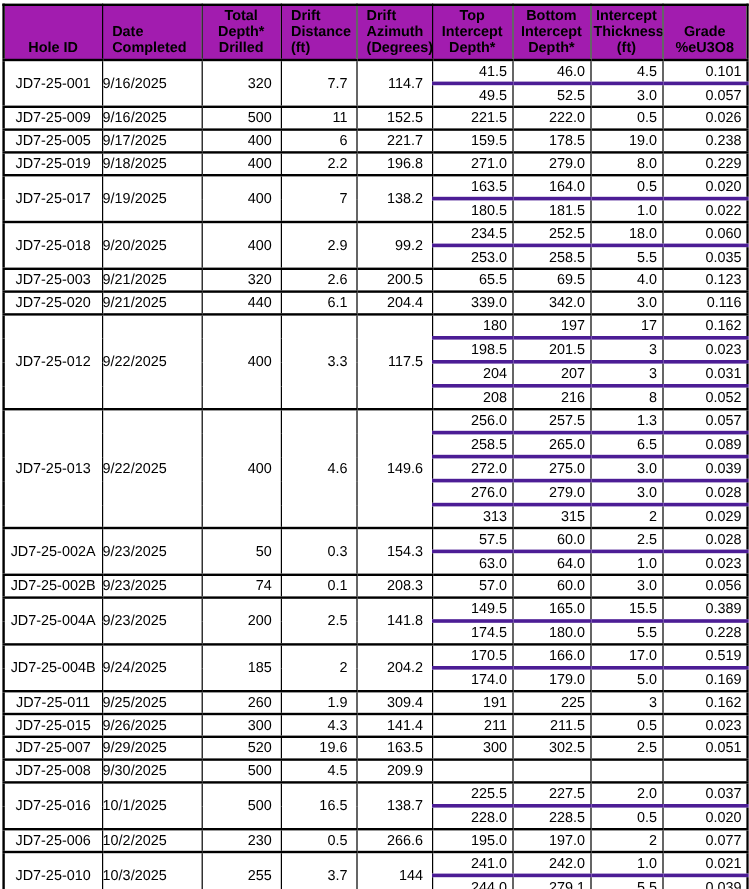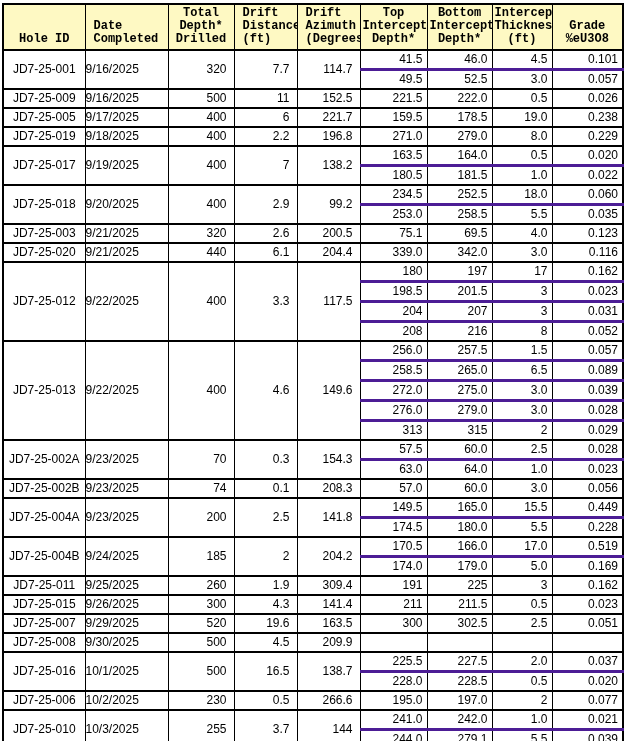"Total" thead th { background: #fef9c3 -> #a21caf; font-family: Liberation Mono, monospace -> none }
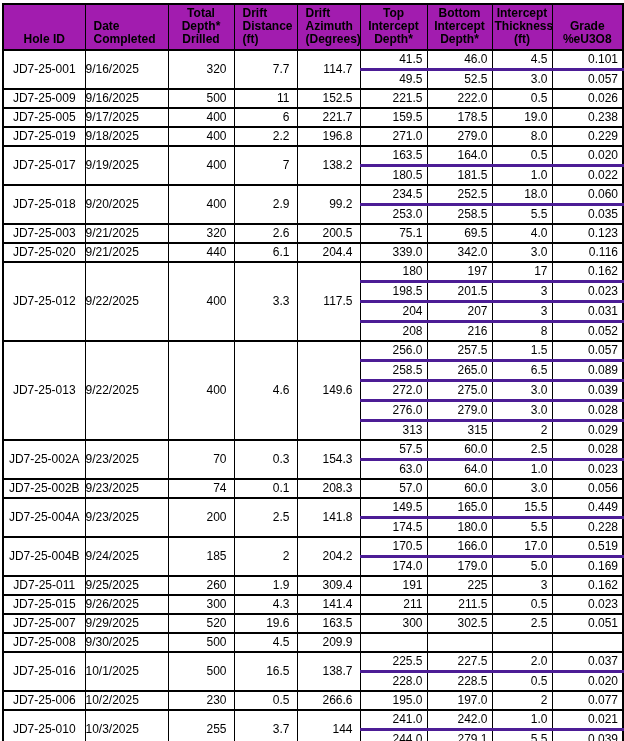"75.1" td.c5 { text: 75.1 -> 65.5 }
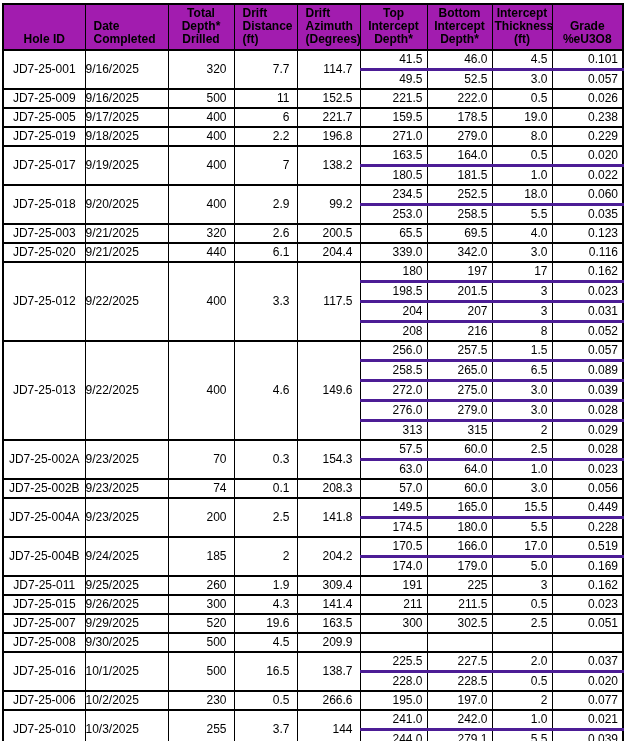"1.5" td.c7 { text: 1.5 -> 1.3 }
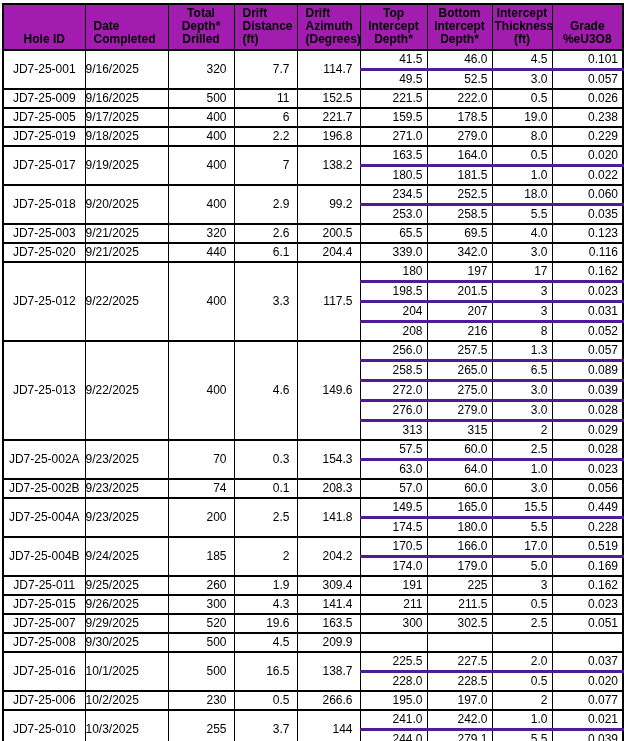"70" td.c2 { text: 70 -> 50 }
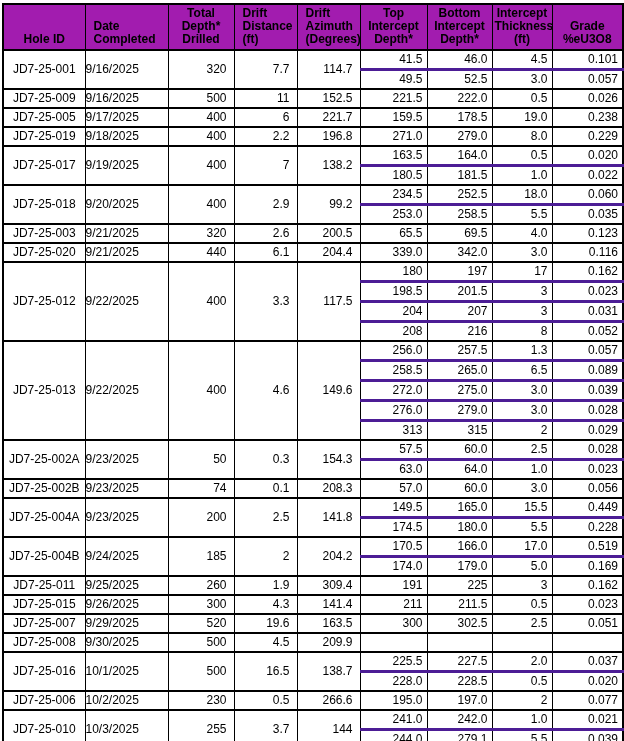"0.449" td.c8 { text: 0.449 -> 0.389 }
